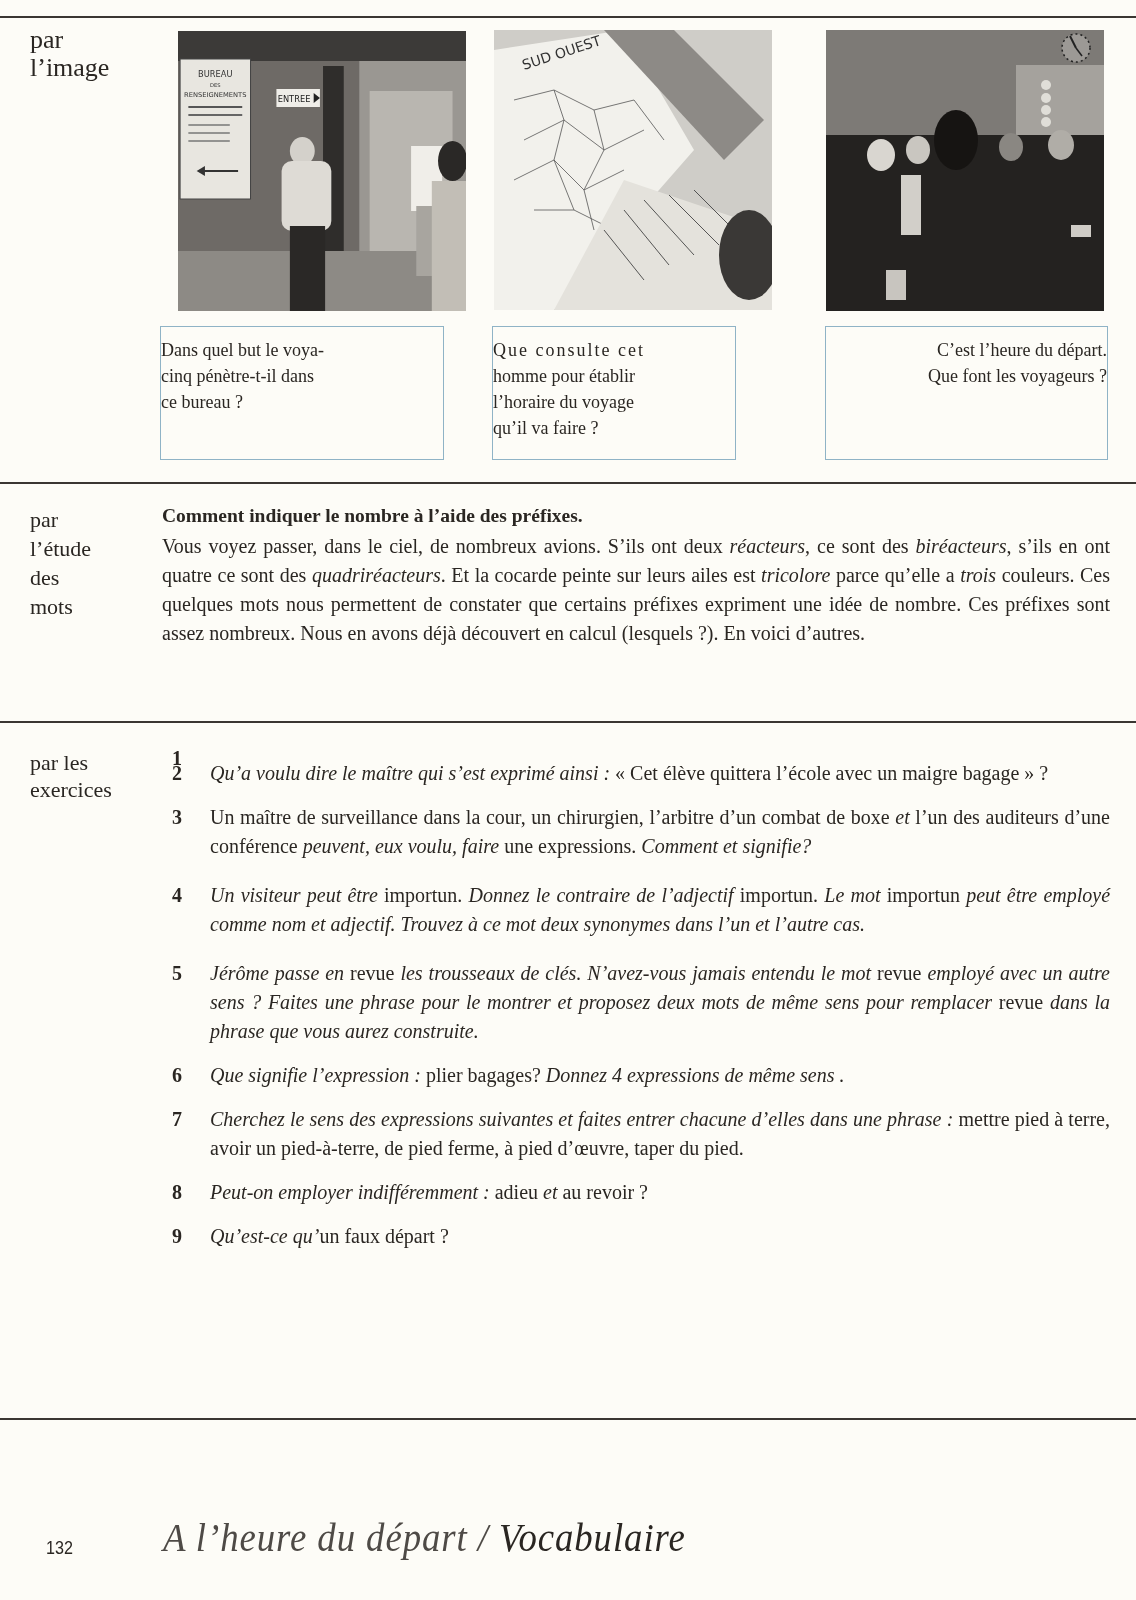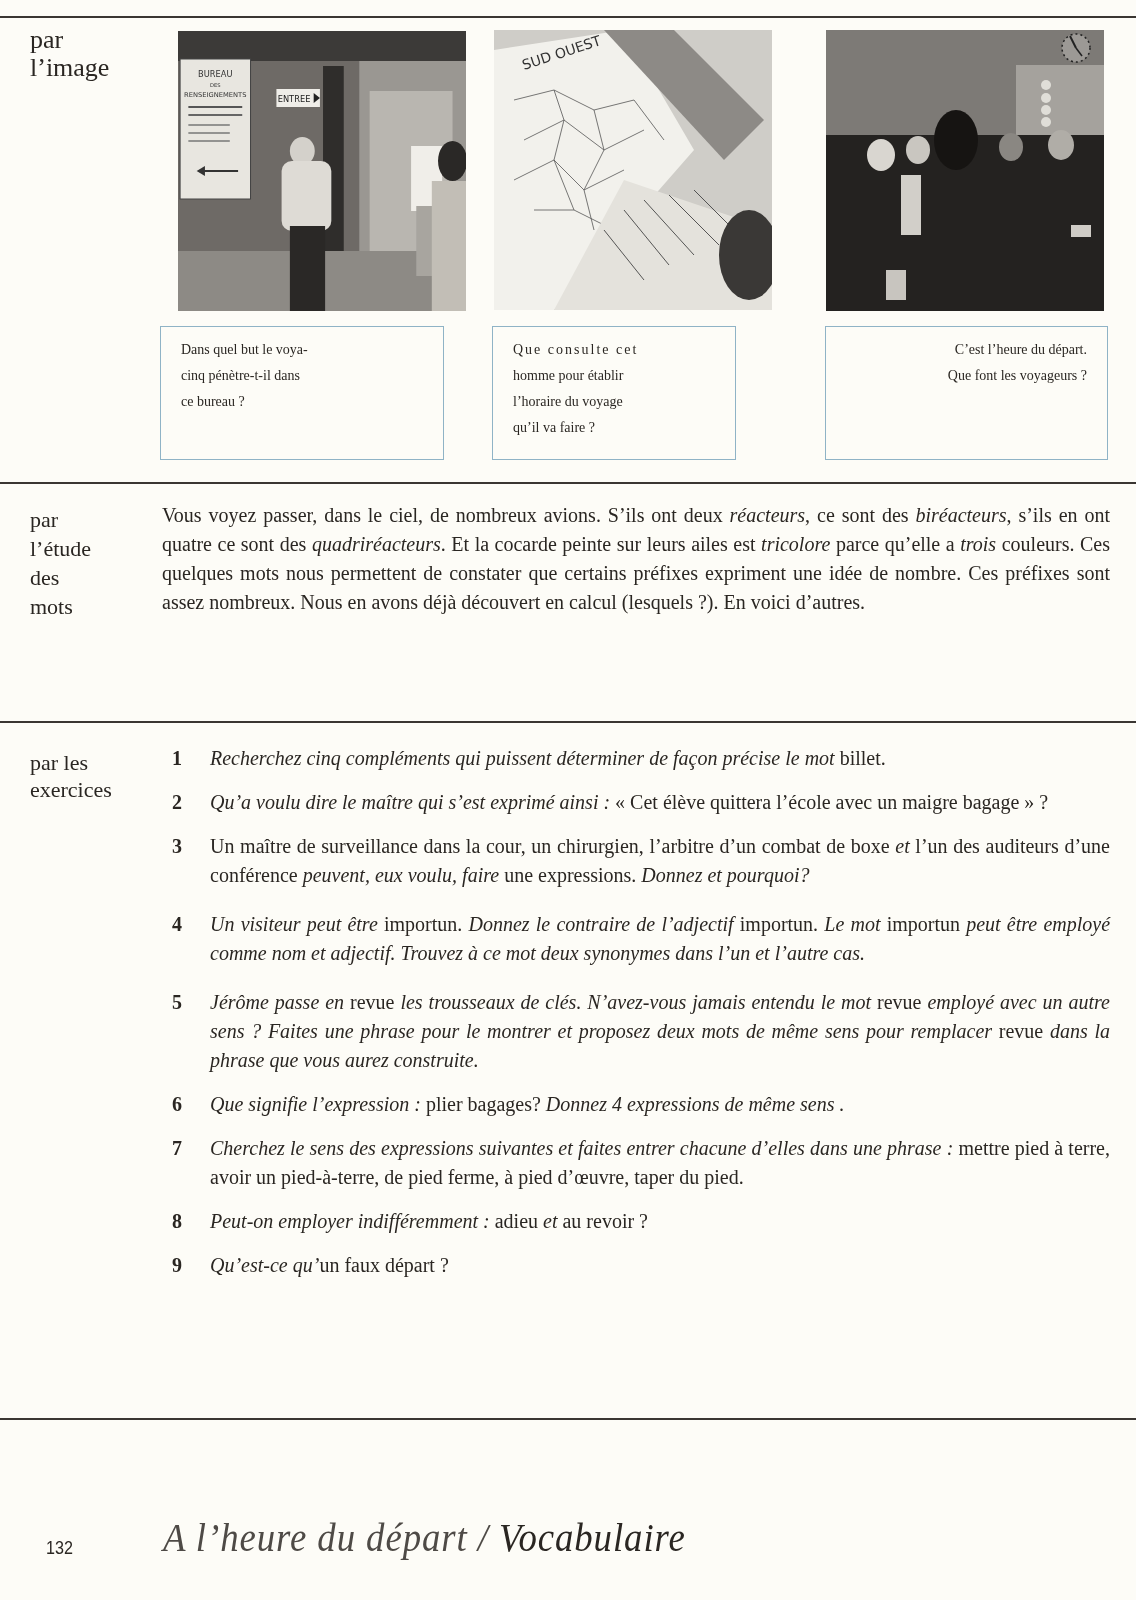"Dans quel but le voya-" .caption-box { font-size: 14px -> 18px; padding: 10px 20px -> 10px 0 }
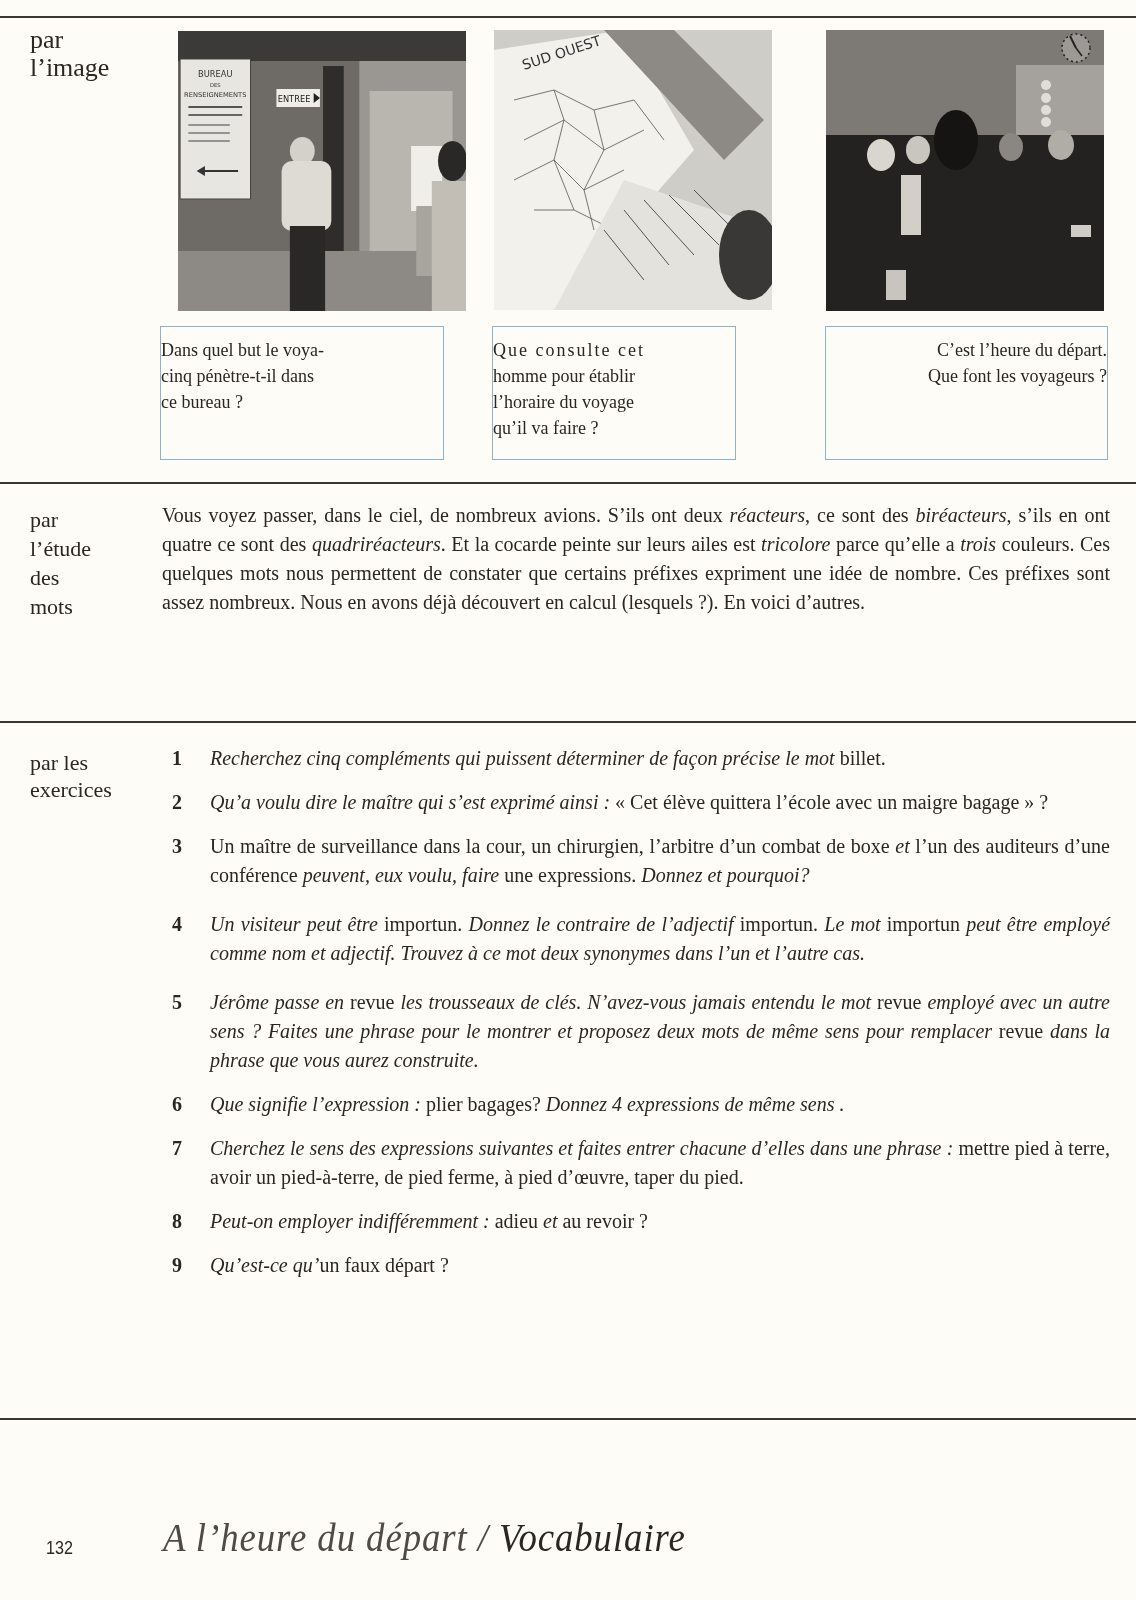"Comment indiquer le nombre à" h2 { html: none -> <h2>Comment indiquer le nombre à l’aide des préfixes.</h2> }
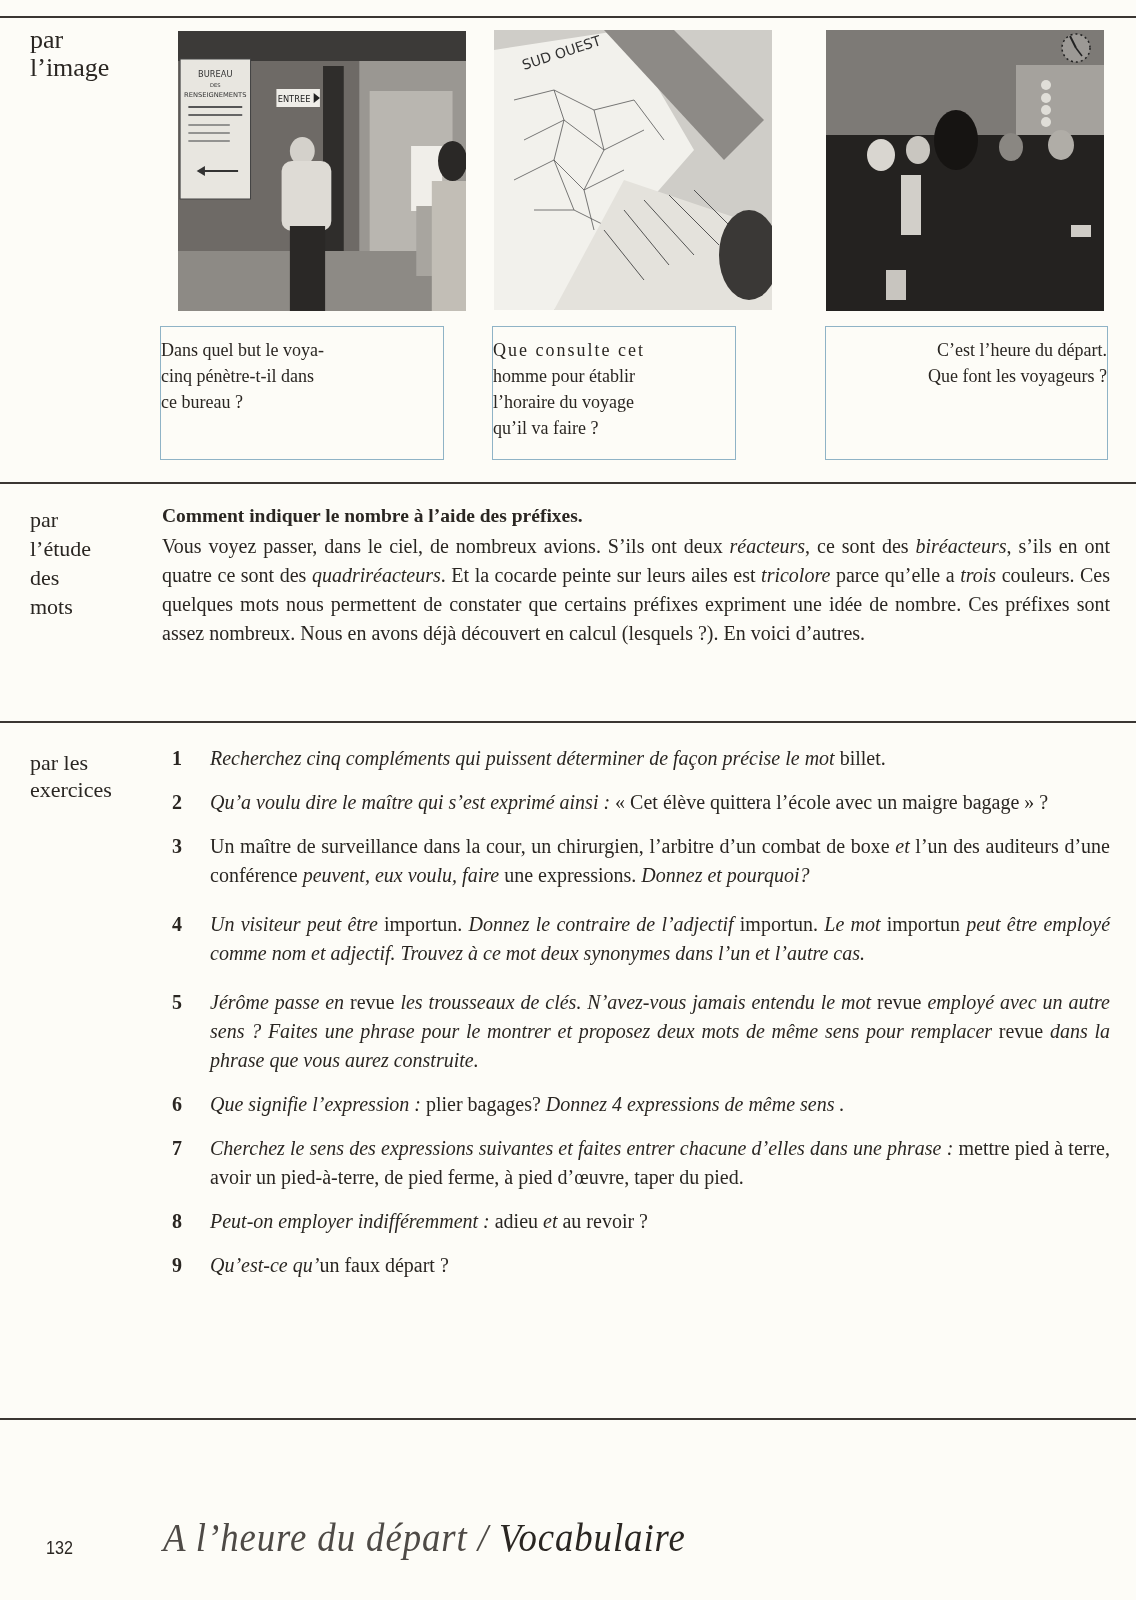"Recherchez cinq compléments qui puissent" span { html: <span><i>Recherchez cinq compléments qui puissent déterminer de façon précise le mot </i><span>billet.</span></span> -> none }
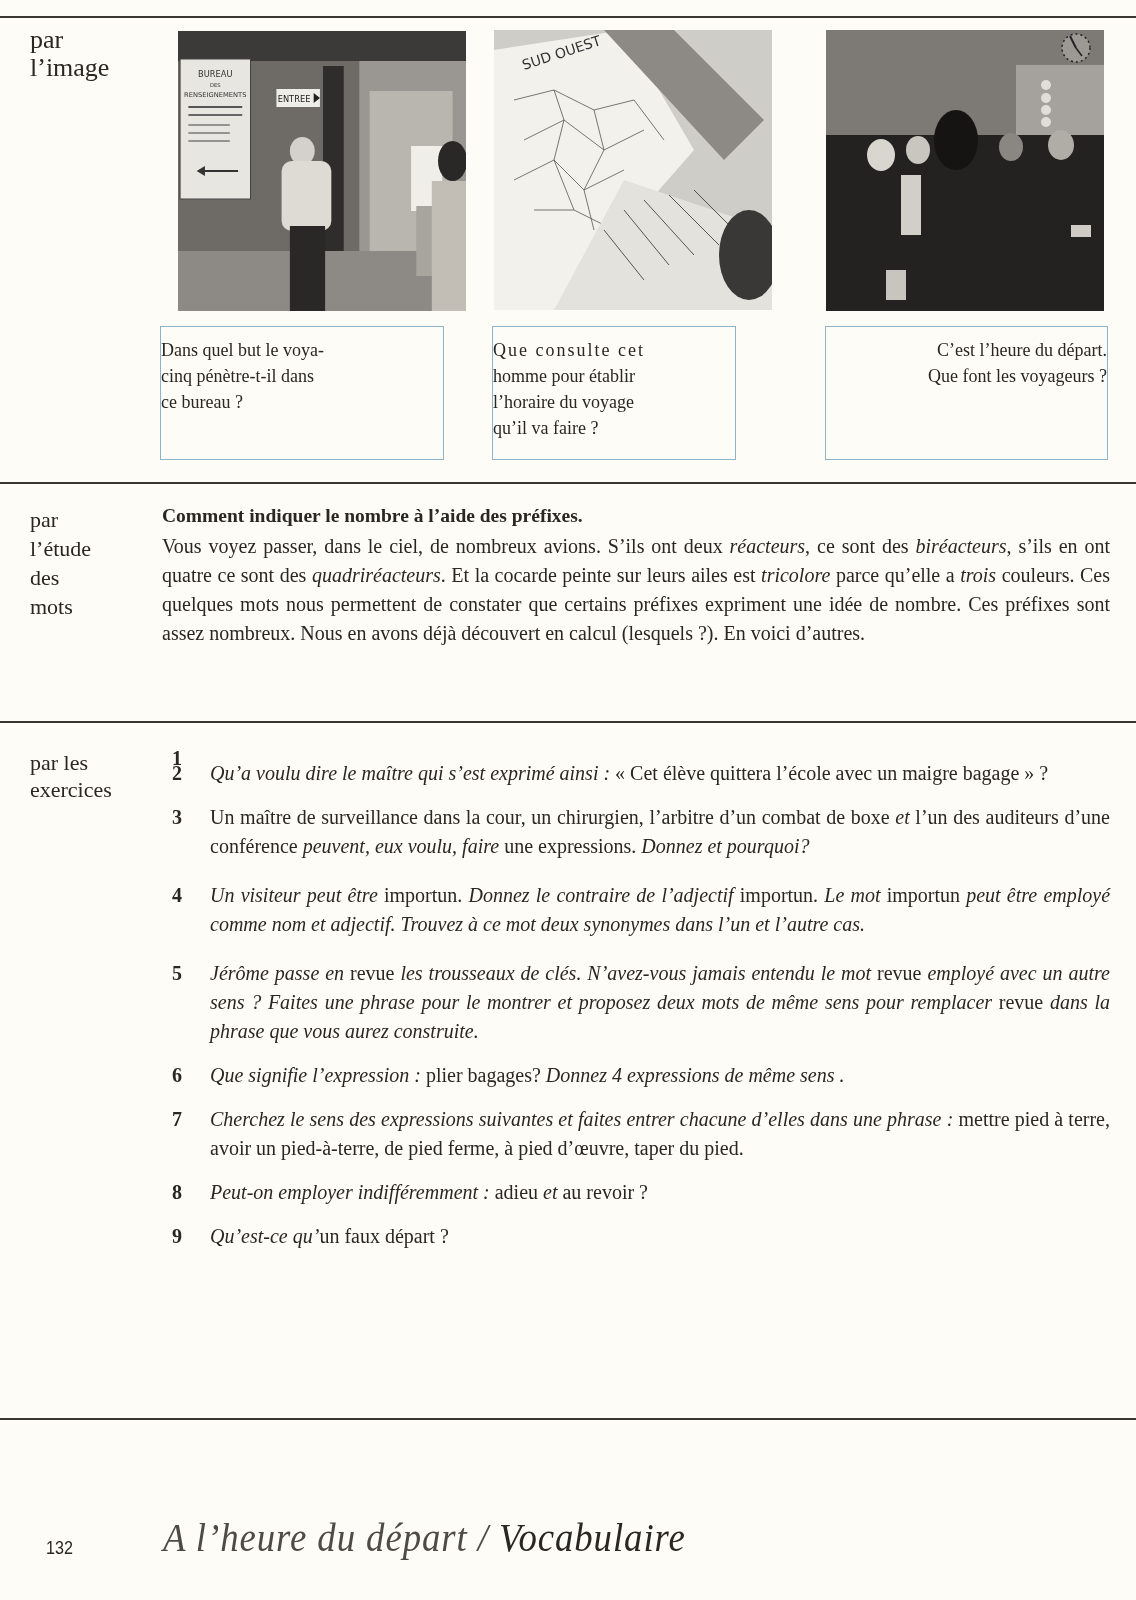"Donnez et pourquoi?" i { text: Donnez et pourquoi -> Comment et signifie }
